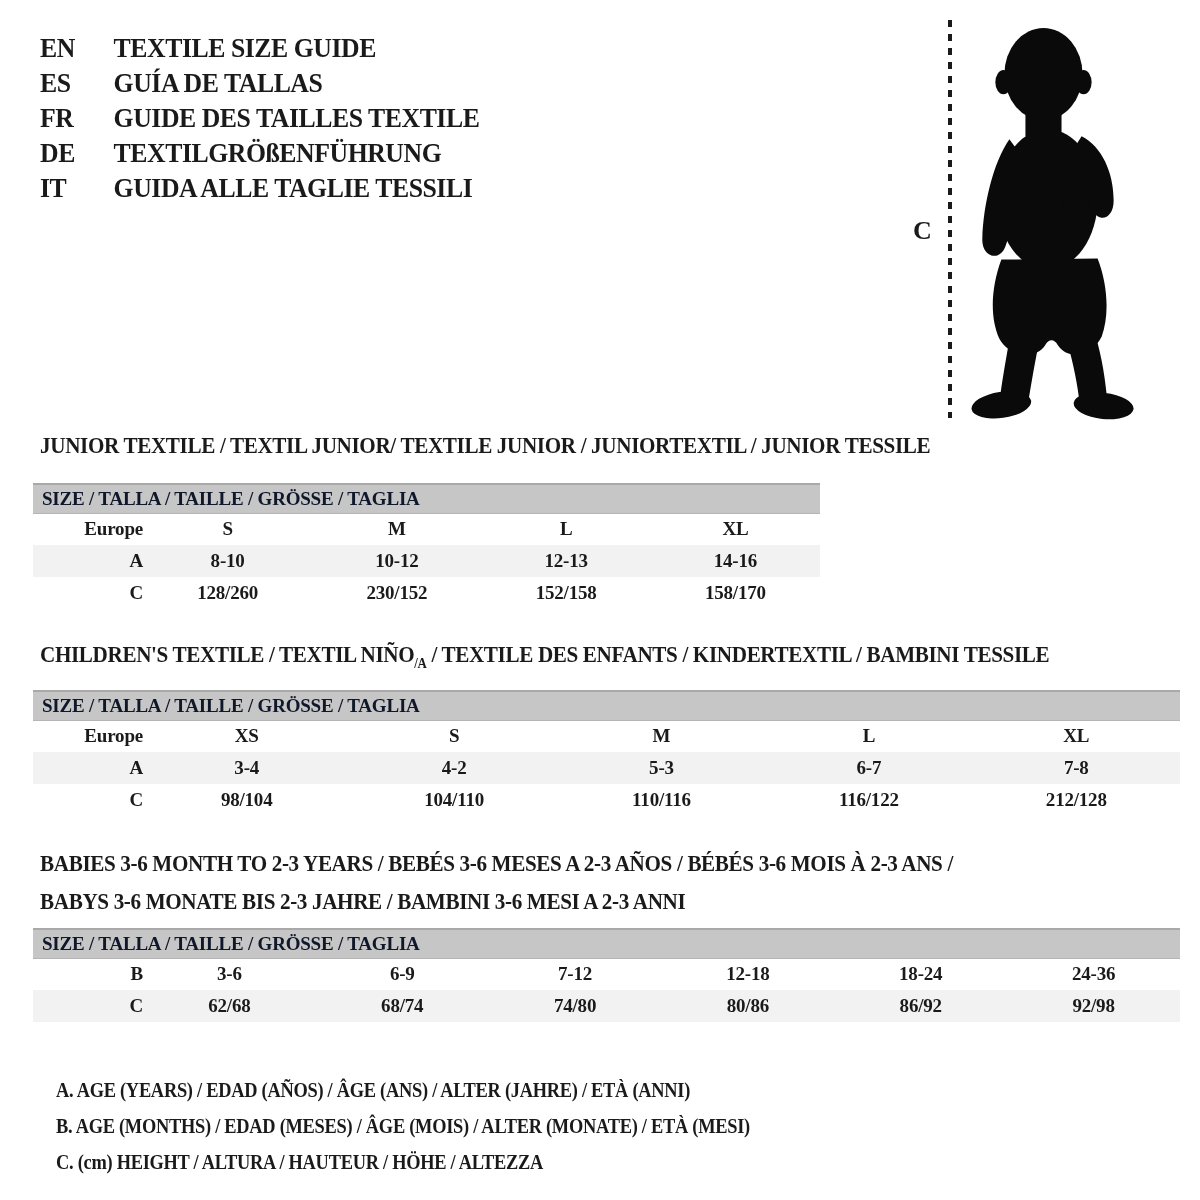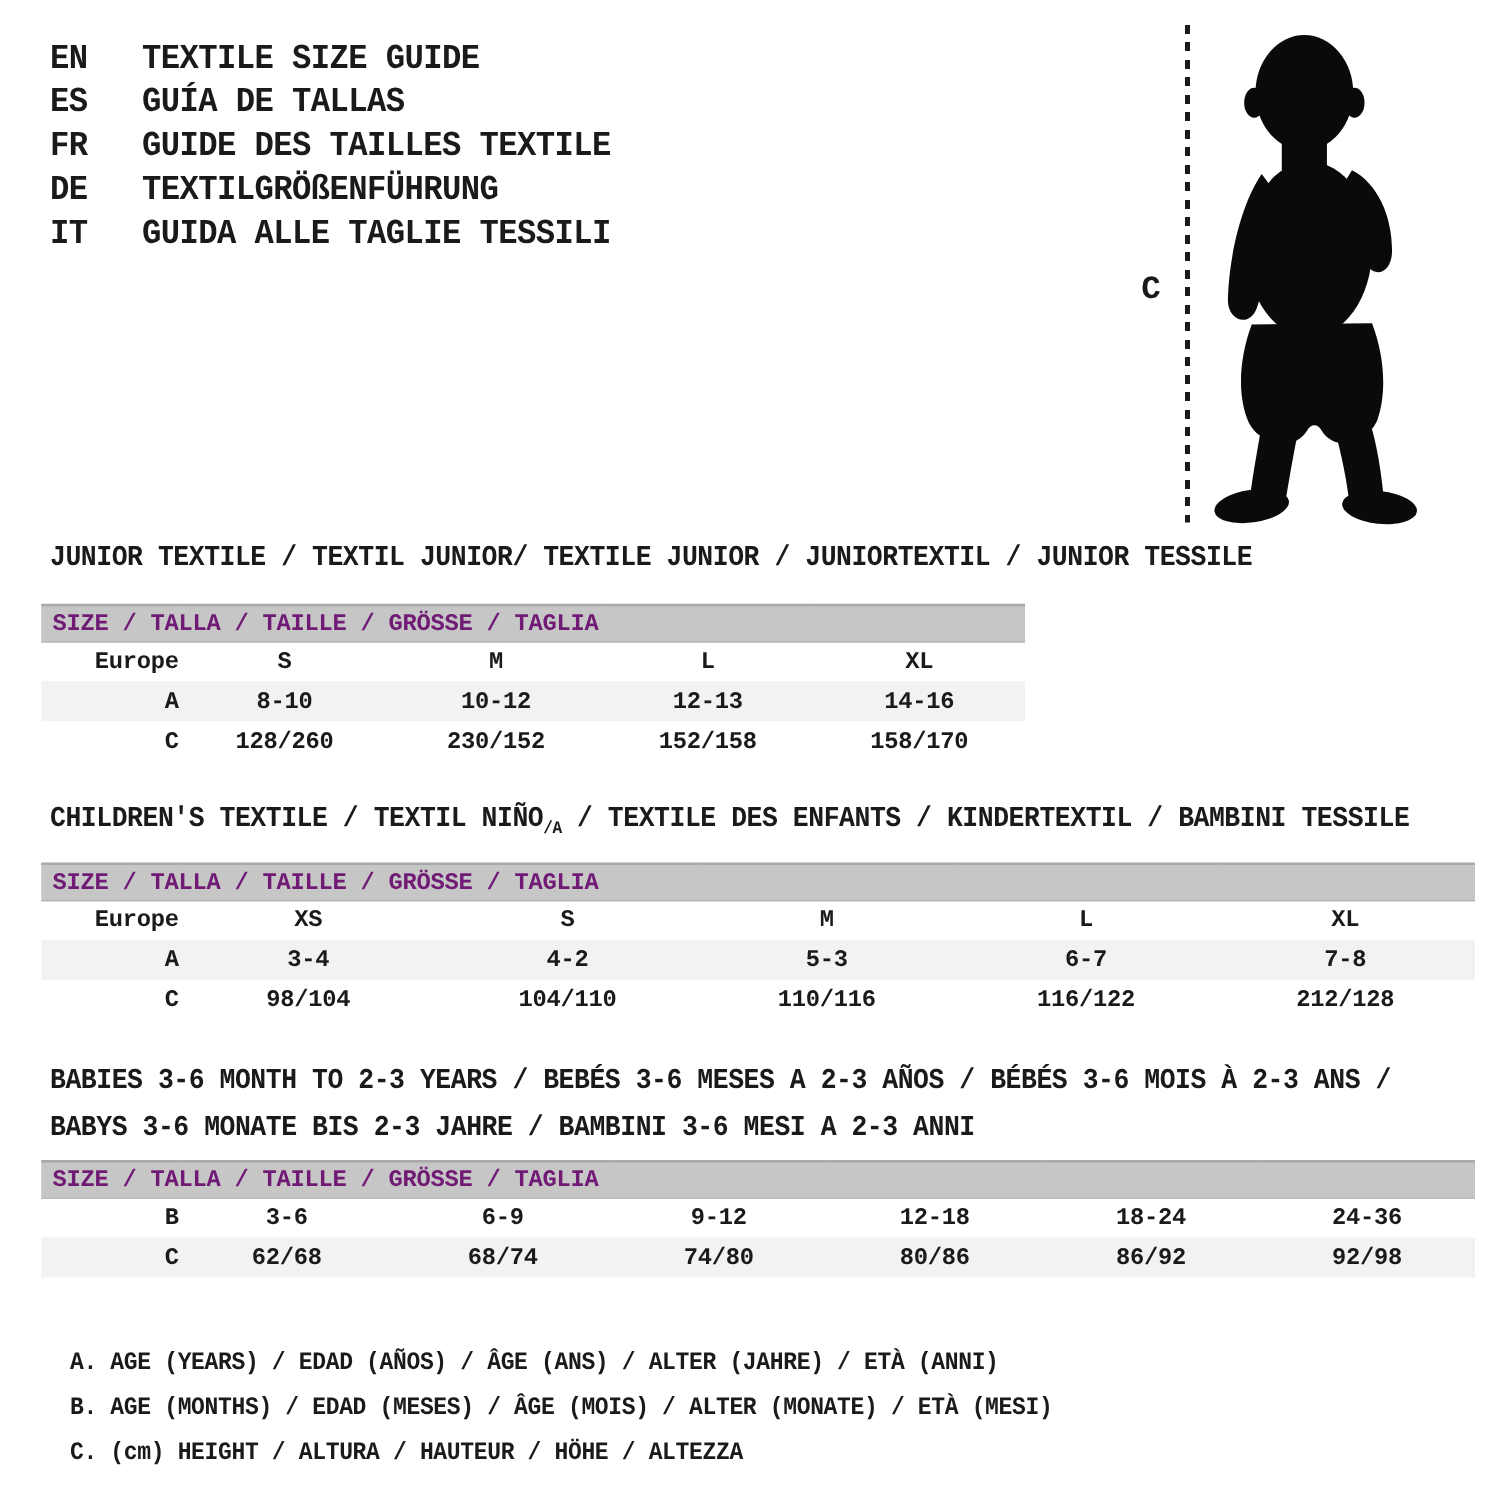"EN" .page { font-family: Liberation Mono, monospace -> Liberation Serif, serif }
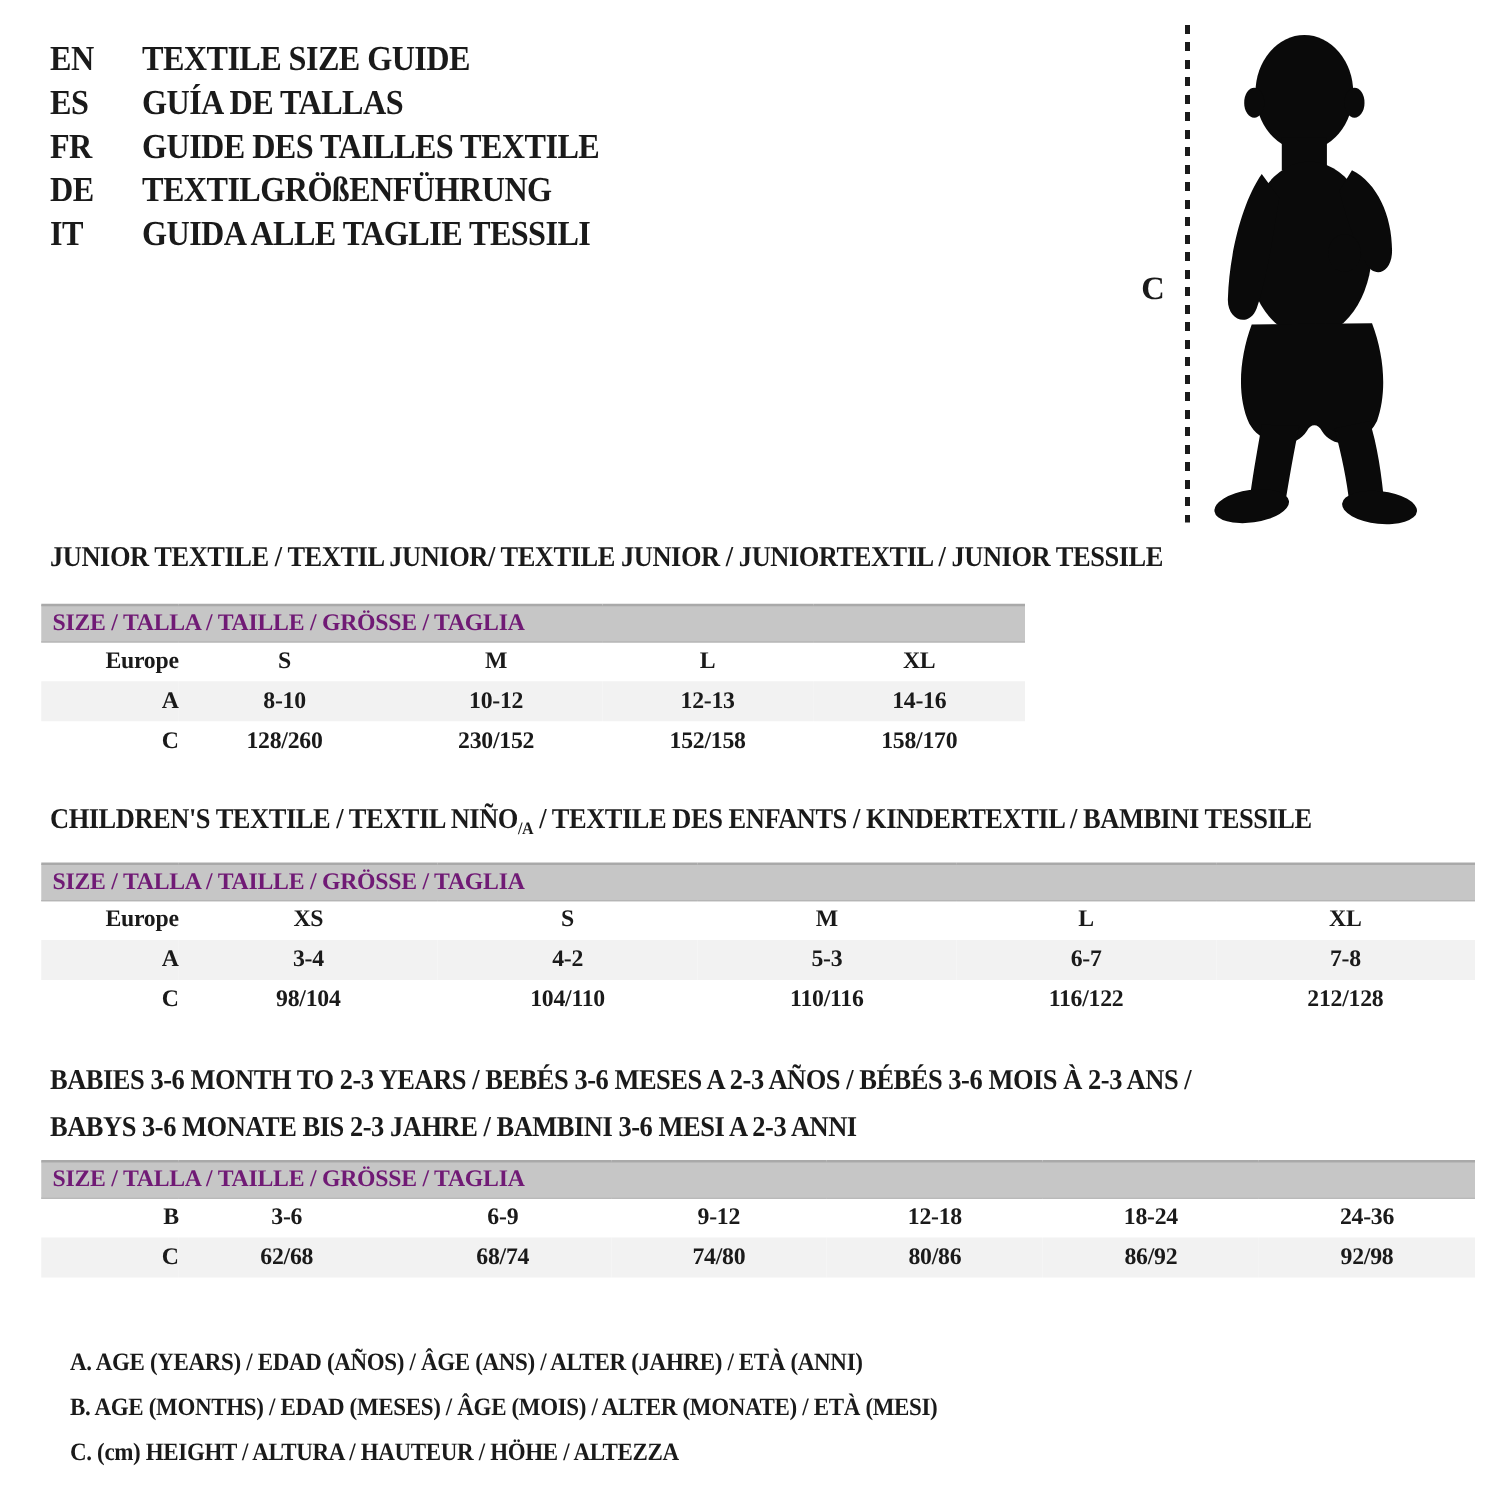"SIZE / TALLA / TAILLE" .size-table th { color: #701a75 -> #0f172a }
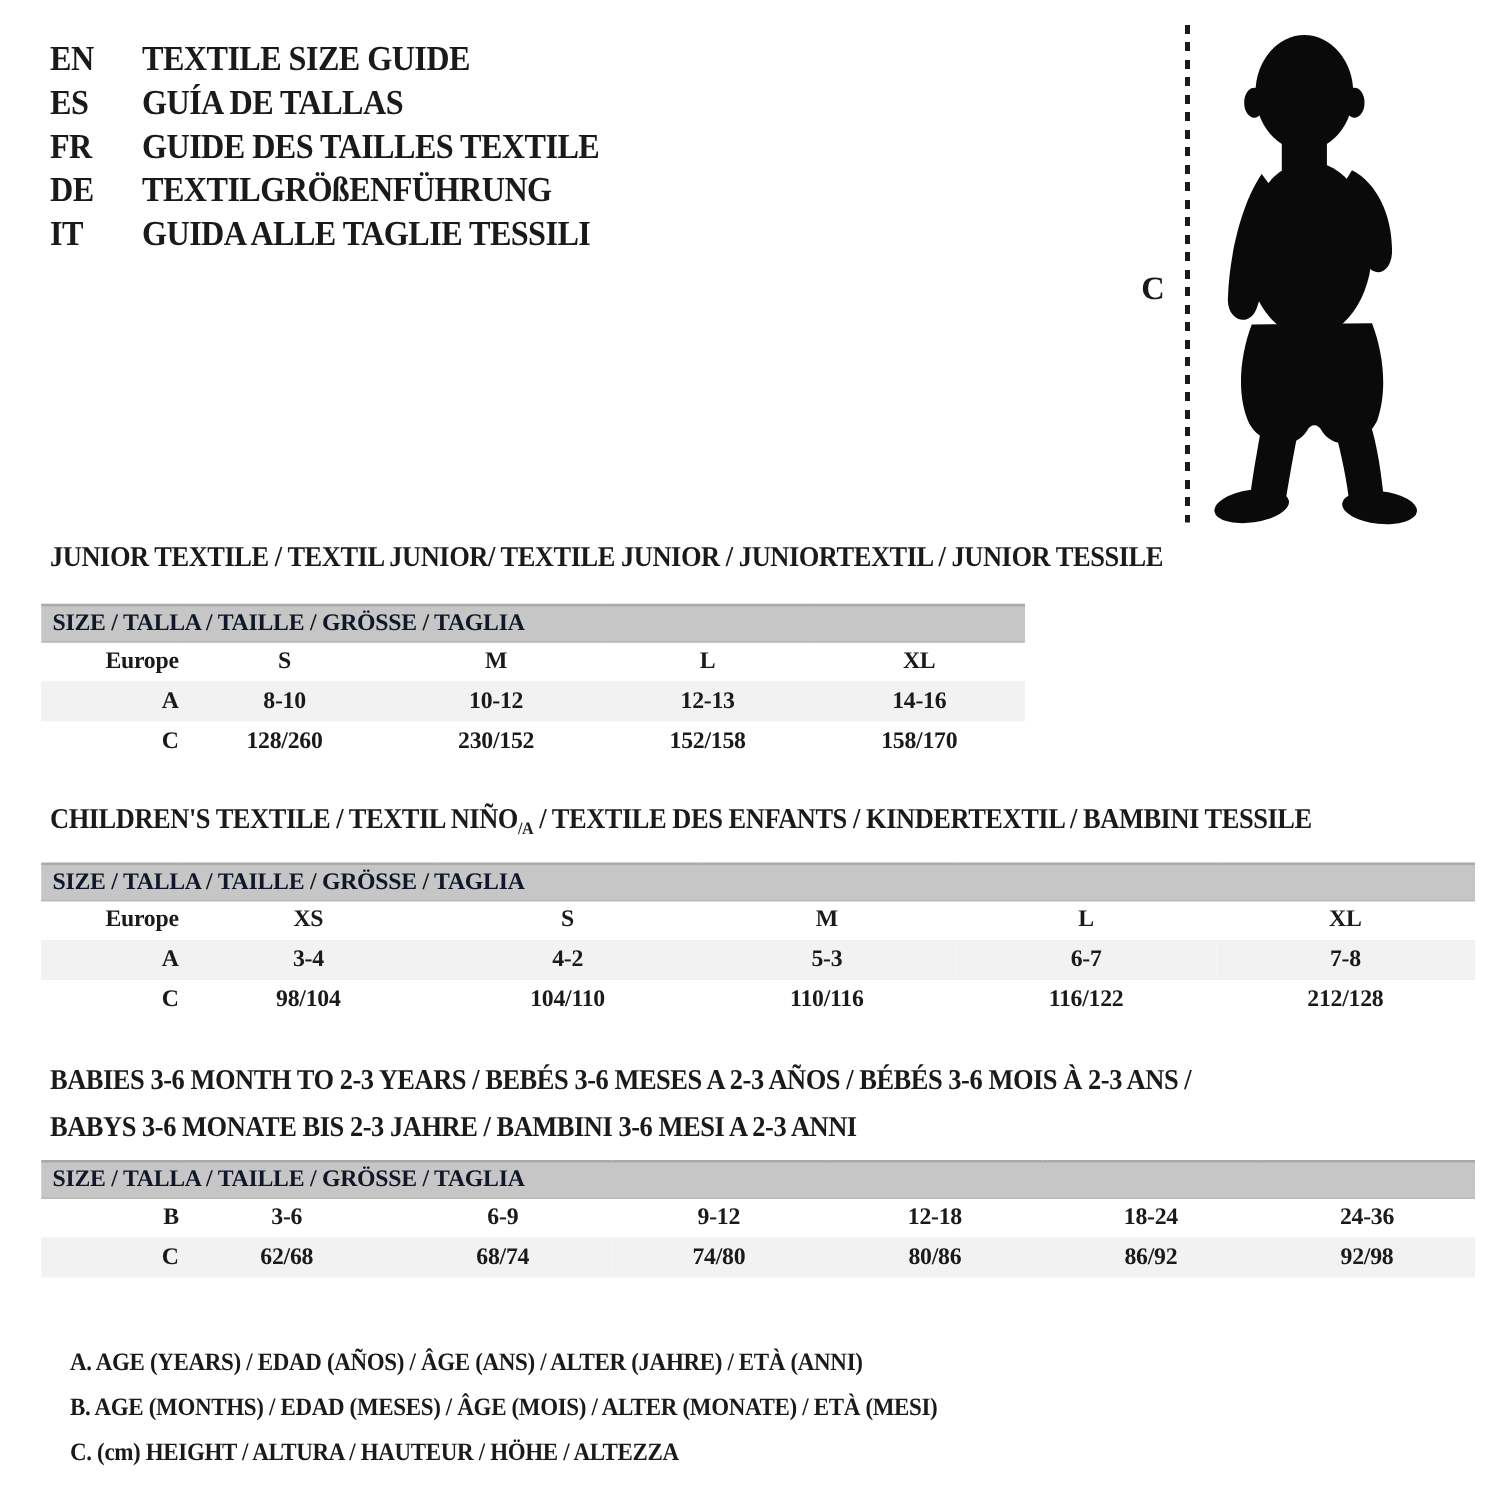"9-12" td { text: 9-12 -> 7-12 }
